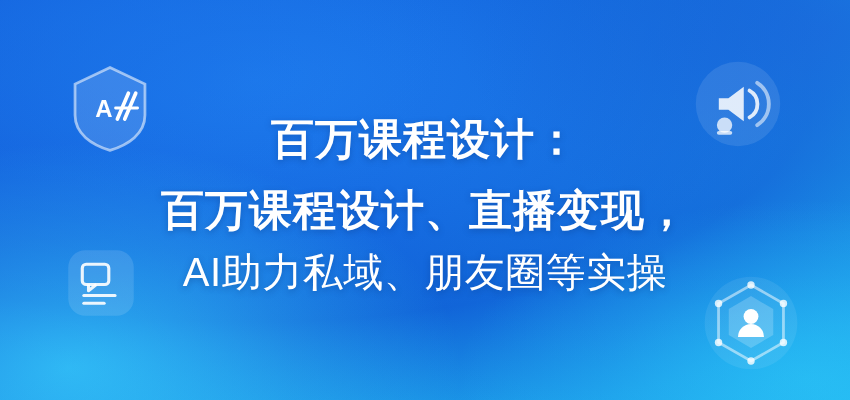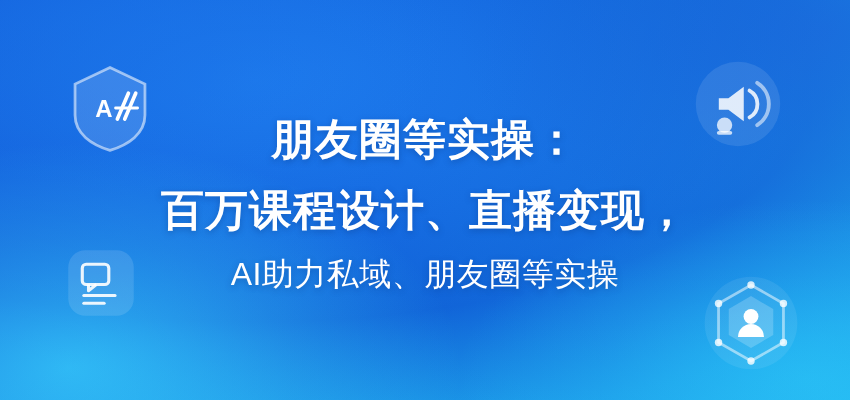"朋友圈等实操：" span.line { text: 朋友圈等实操 -> 百万课程设计 }
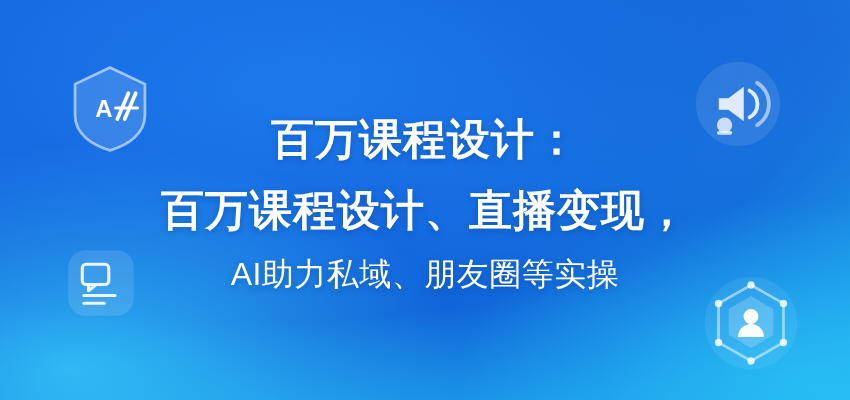"AI助力私域、朋友圈等实操" .line3 { font-size: 32px -> 40px; margin-top: 16px -> 9px }
